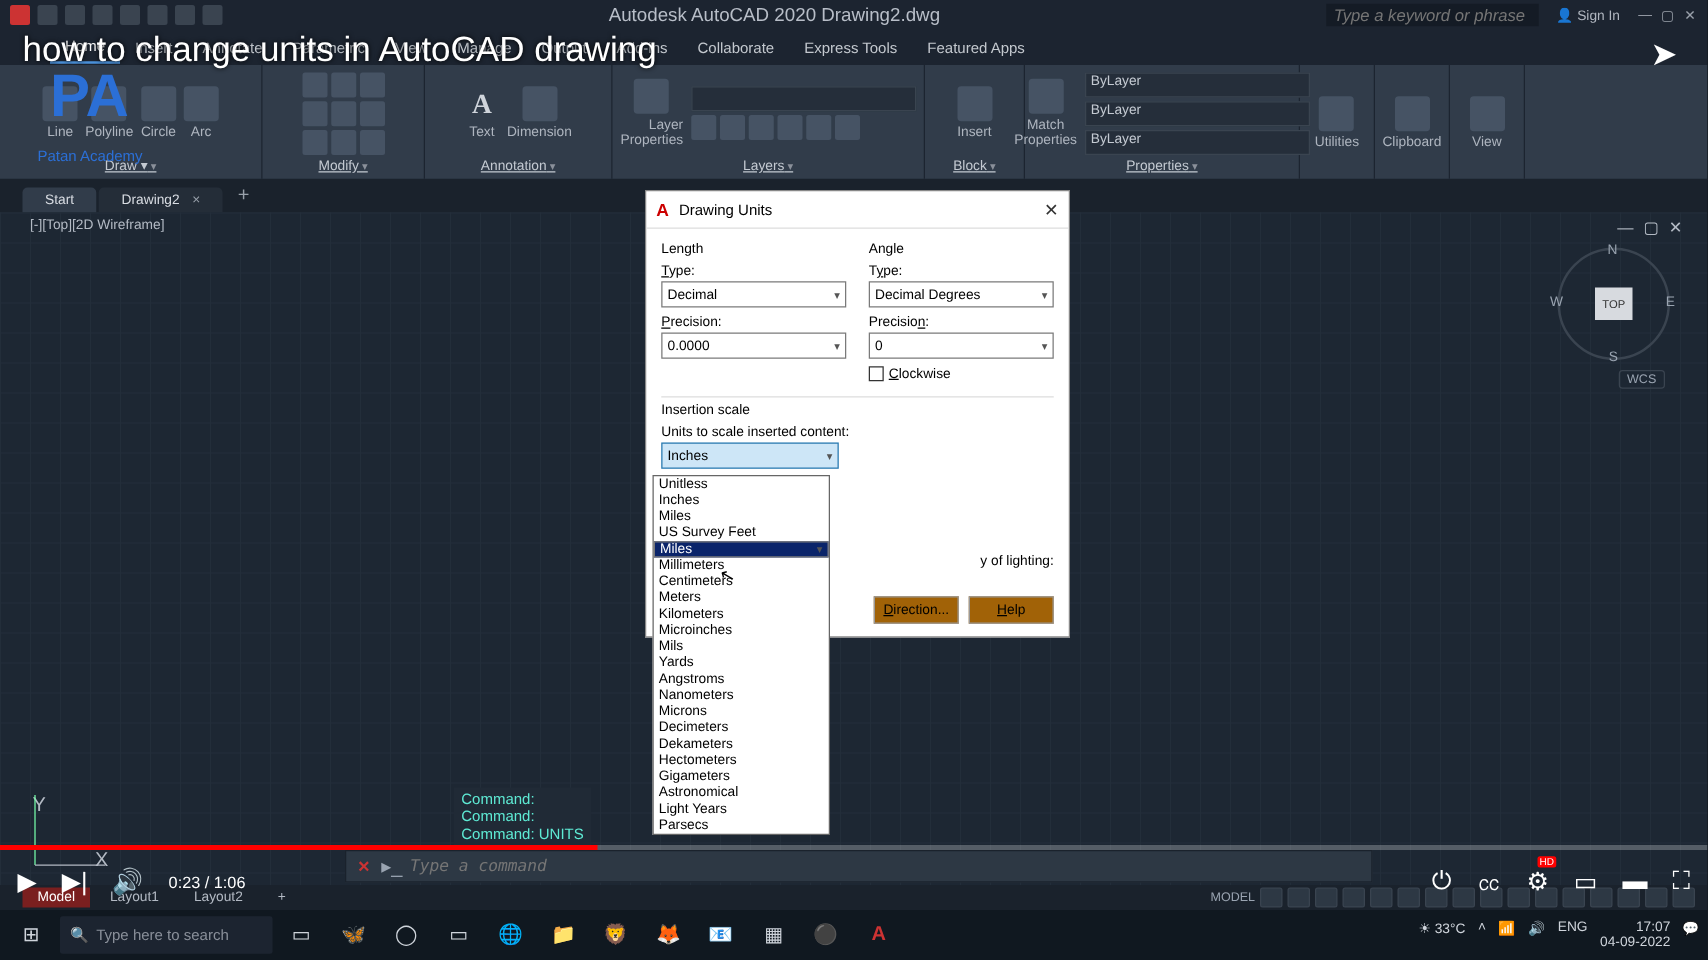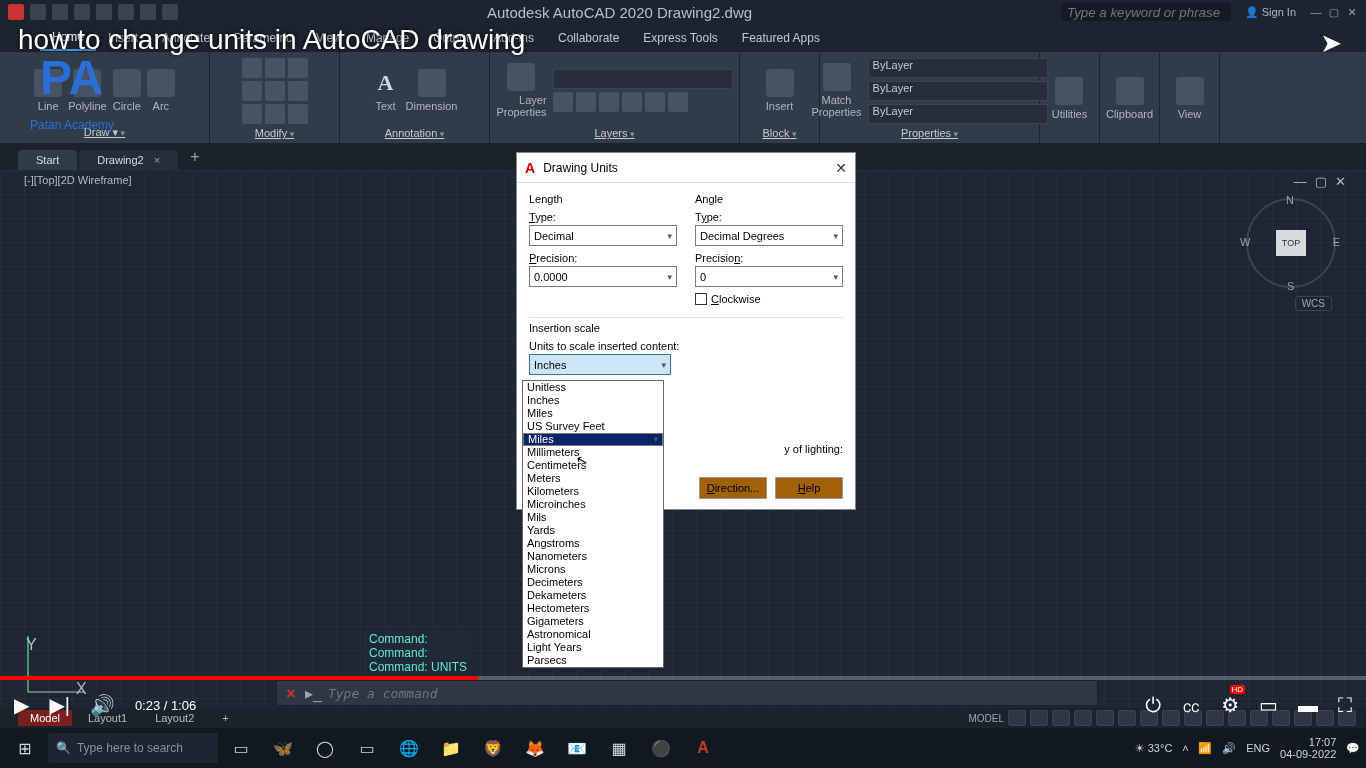"☀ 33°C" .taskbar .right { align-items: center -> none }
